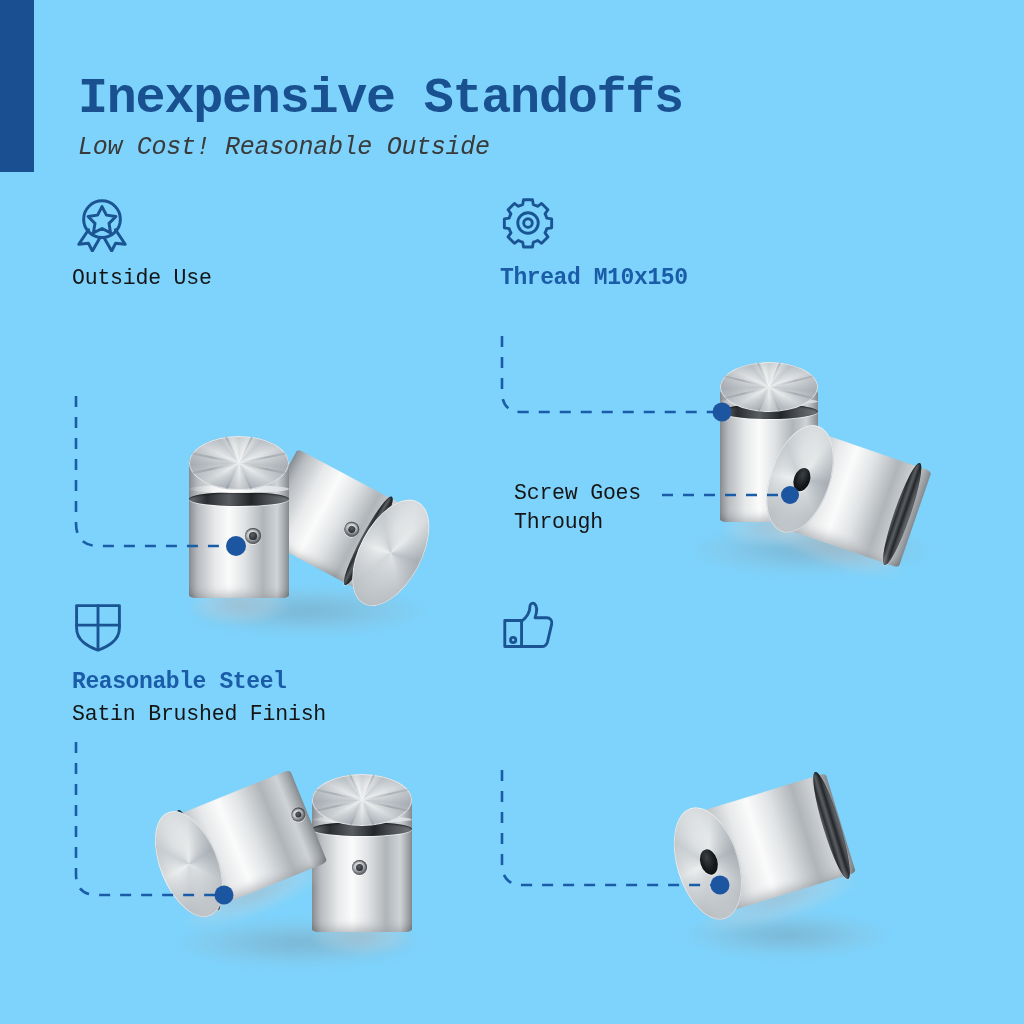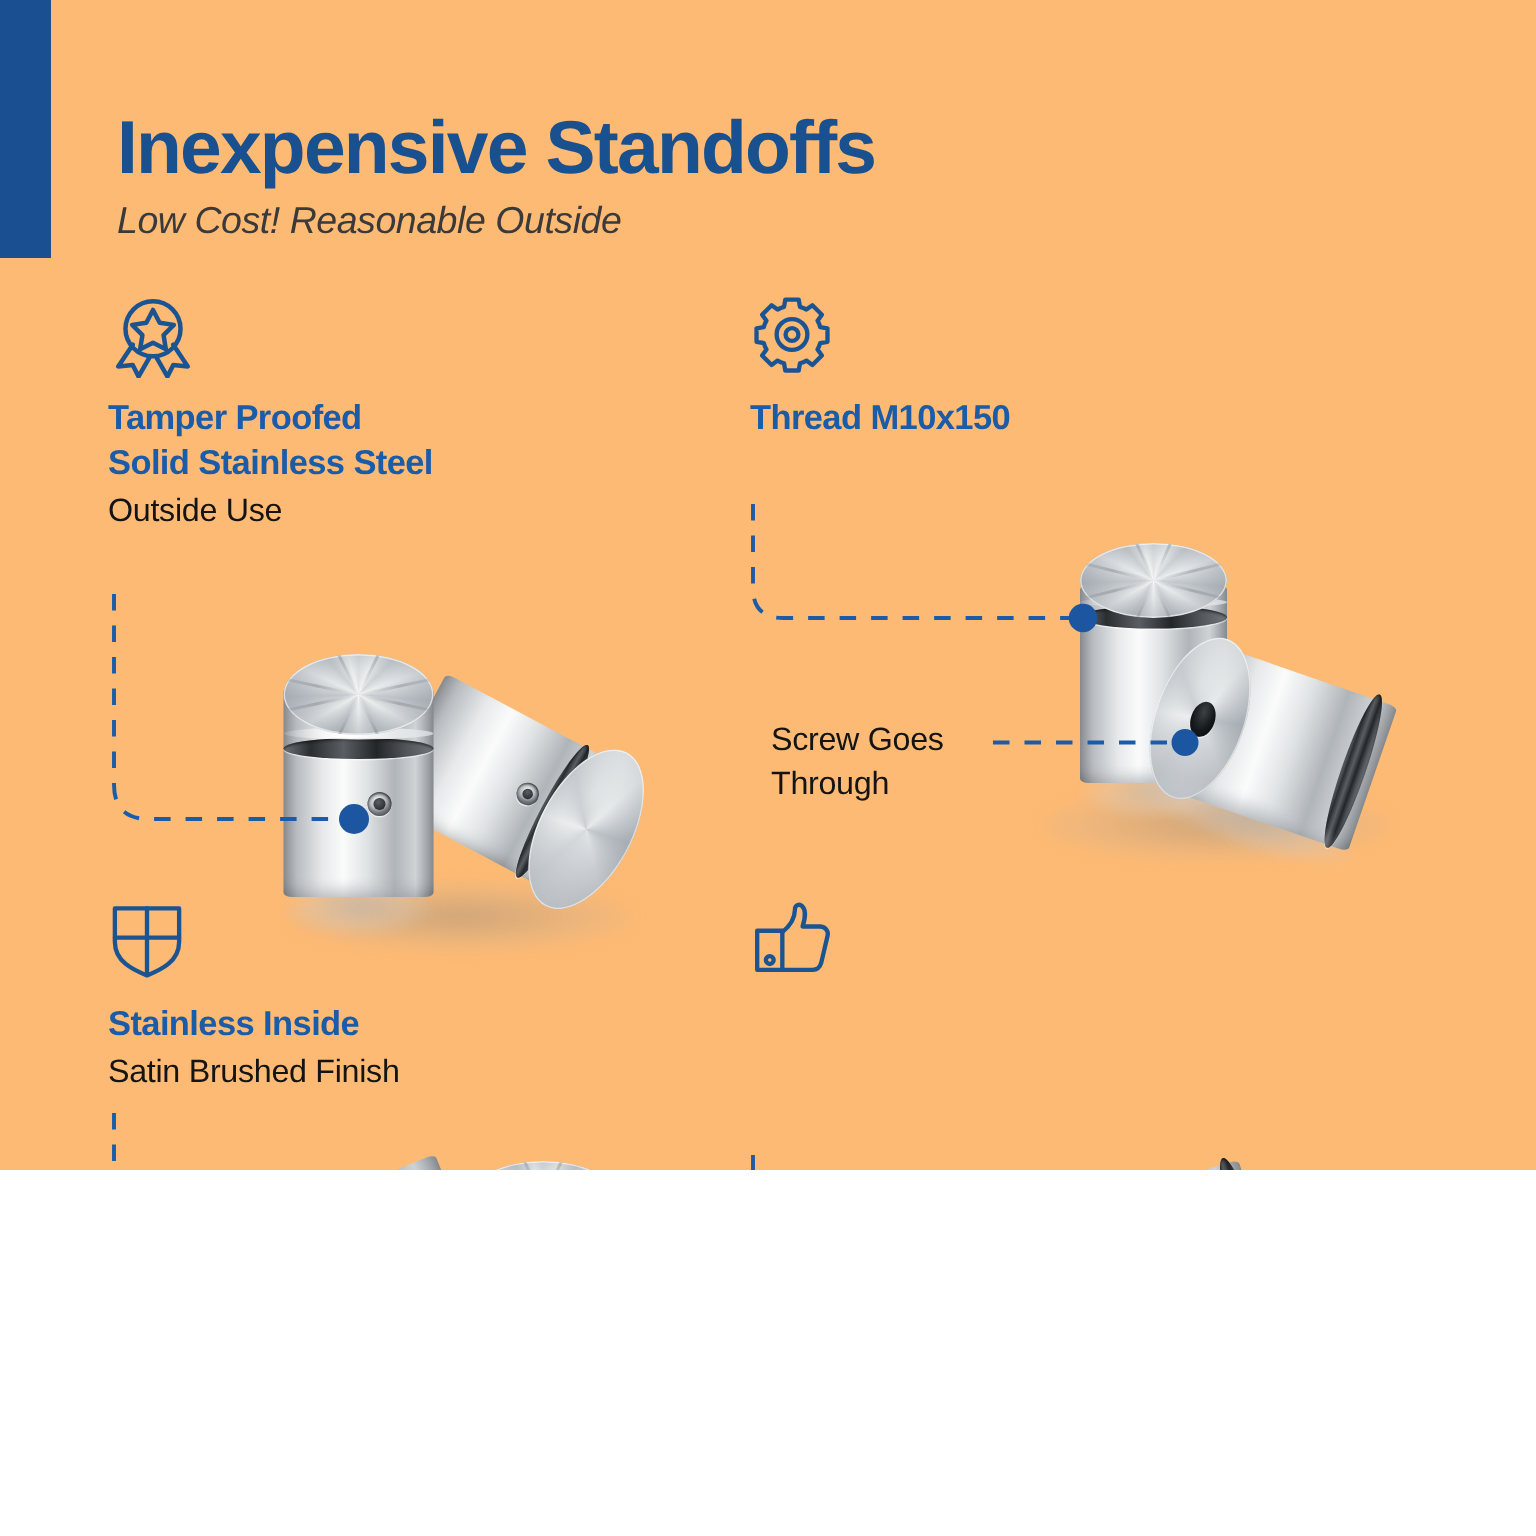"Inexpensive Standoffs" #page { background: #fdba74 -> #7dd3fc; font-family: Liberation Sans, sans-serif -> Liberation Mono, monospace; height: 780px -> 1024px }
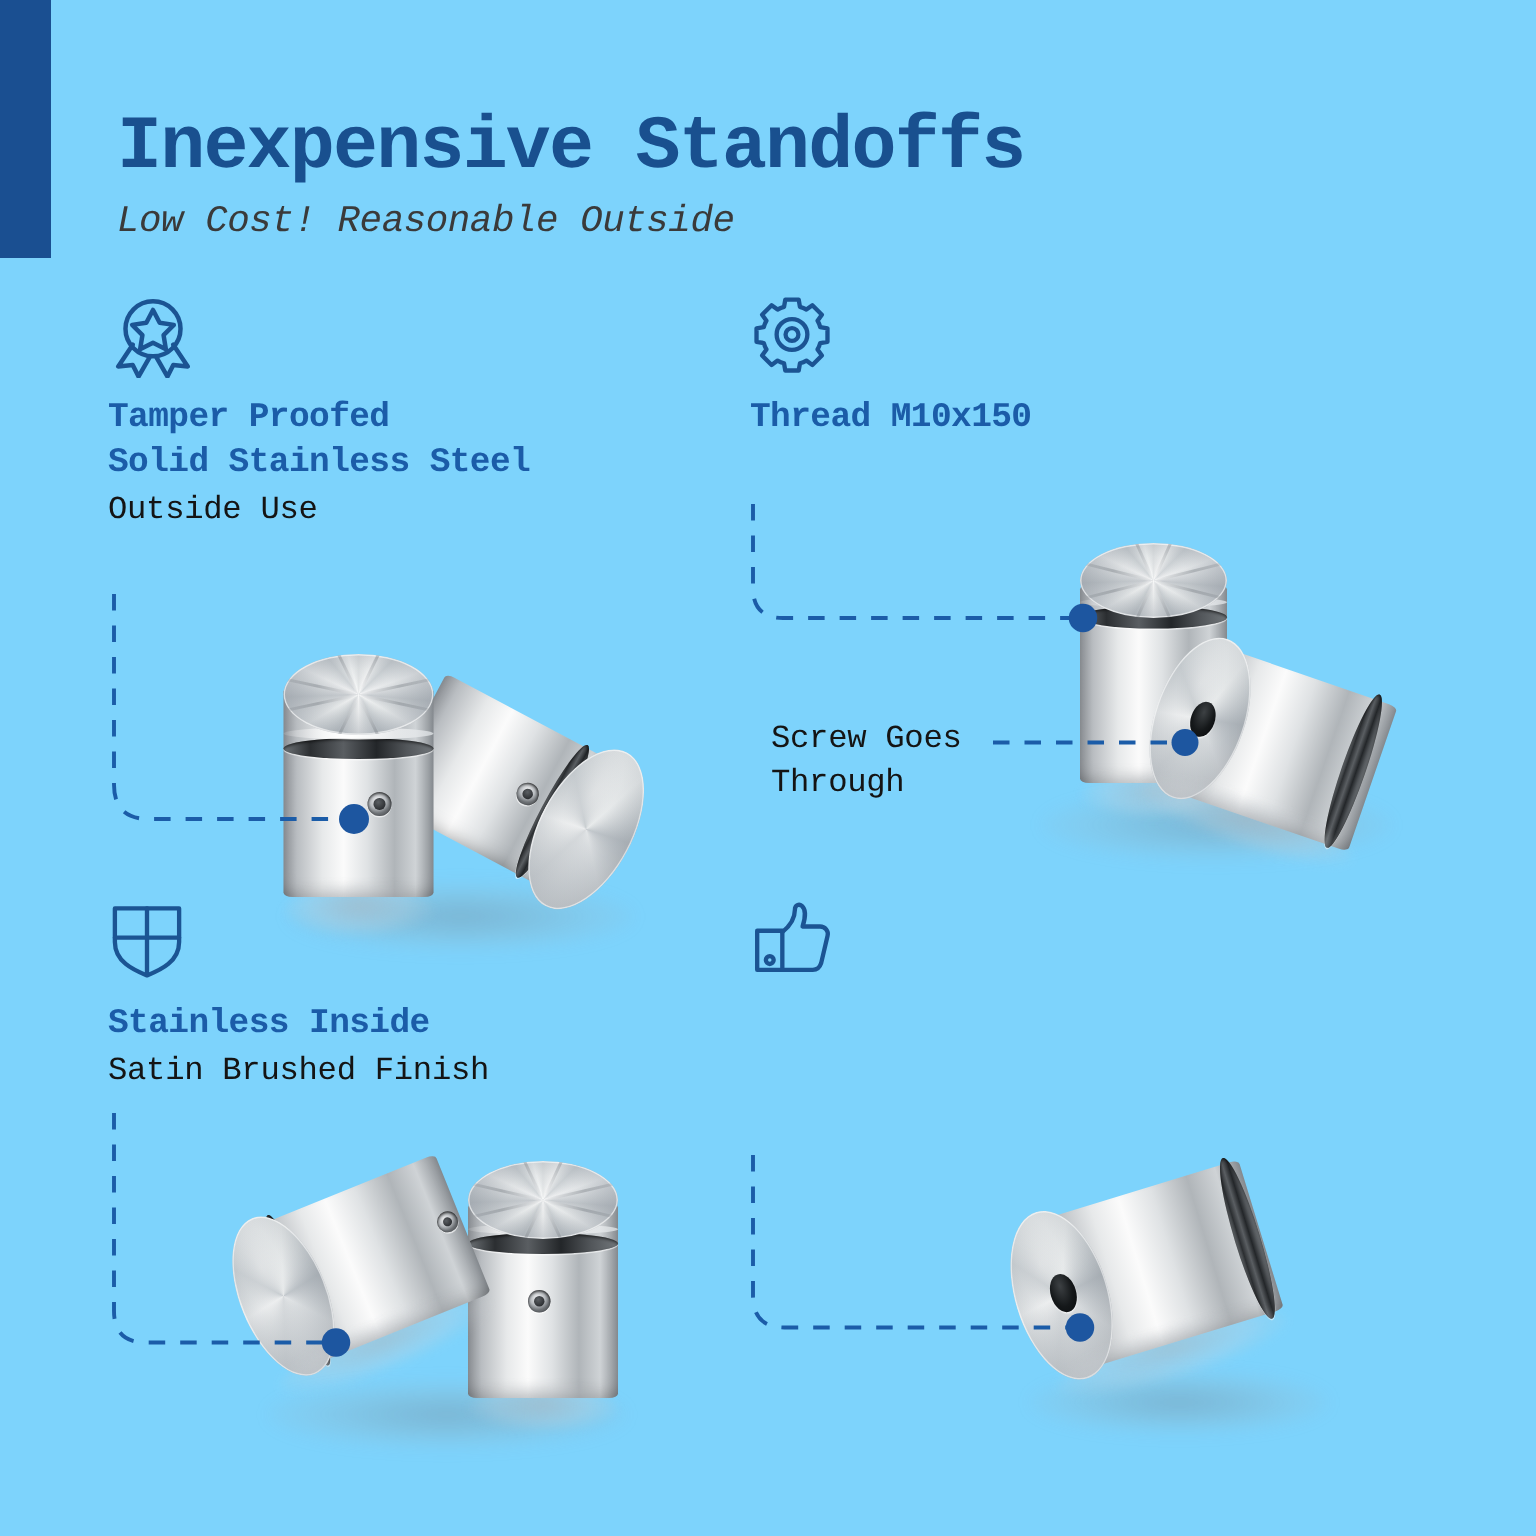"Tamper Proofed" div.feature-heading { html: <div> <div>Tamper Proofed</div> <div>Solid Stainless Steel</div> </div> -> none }
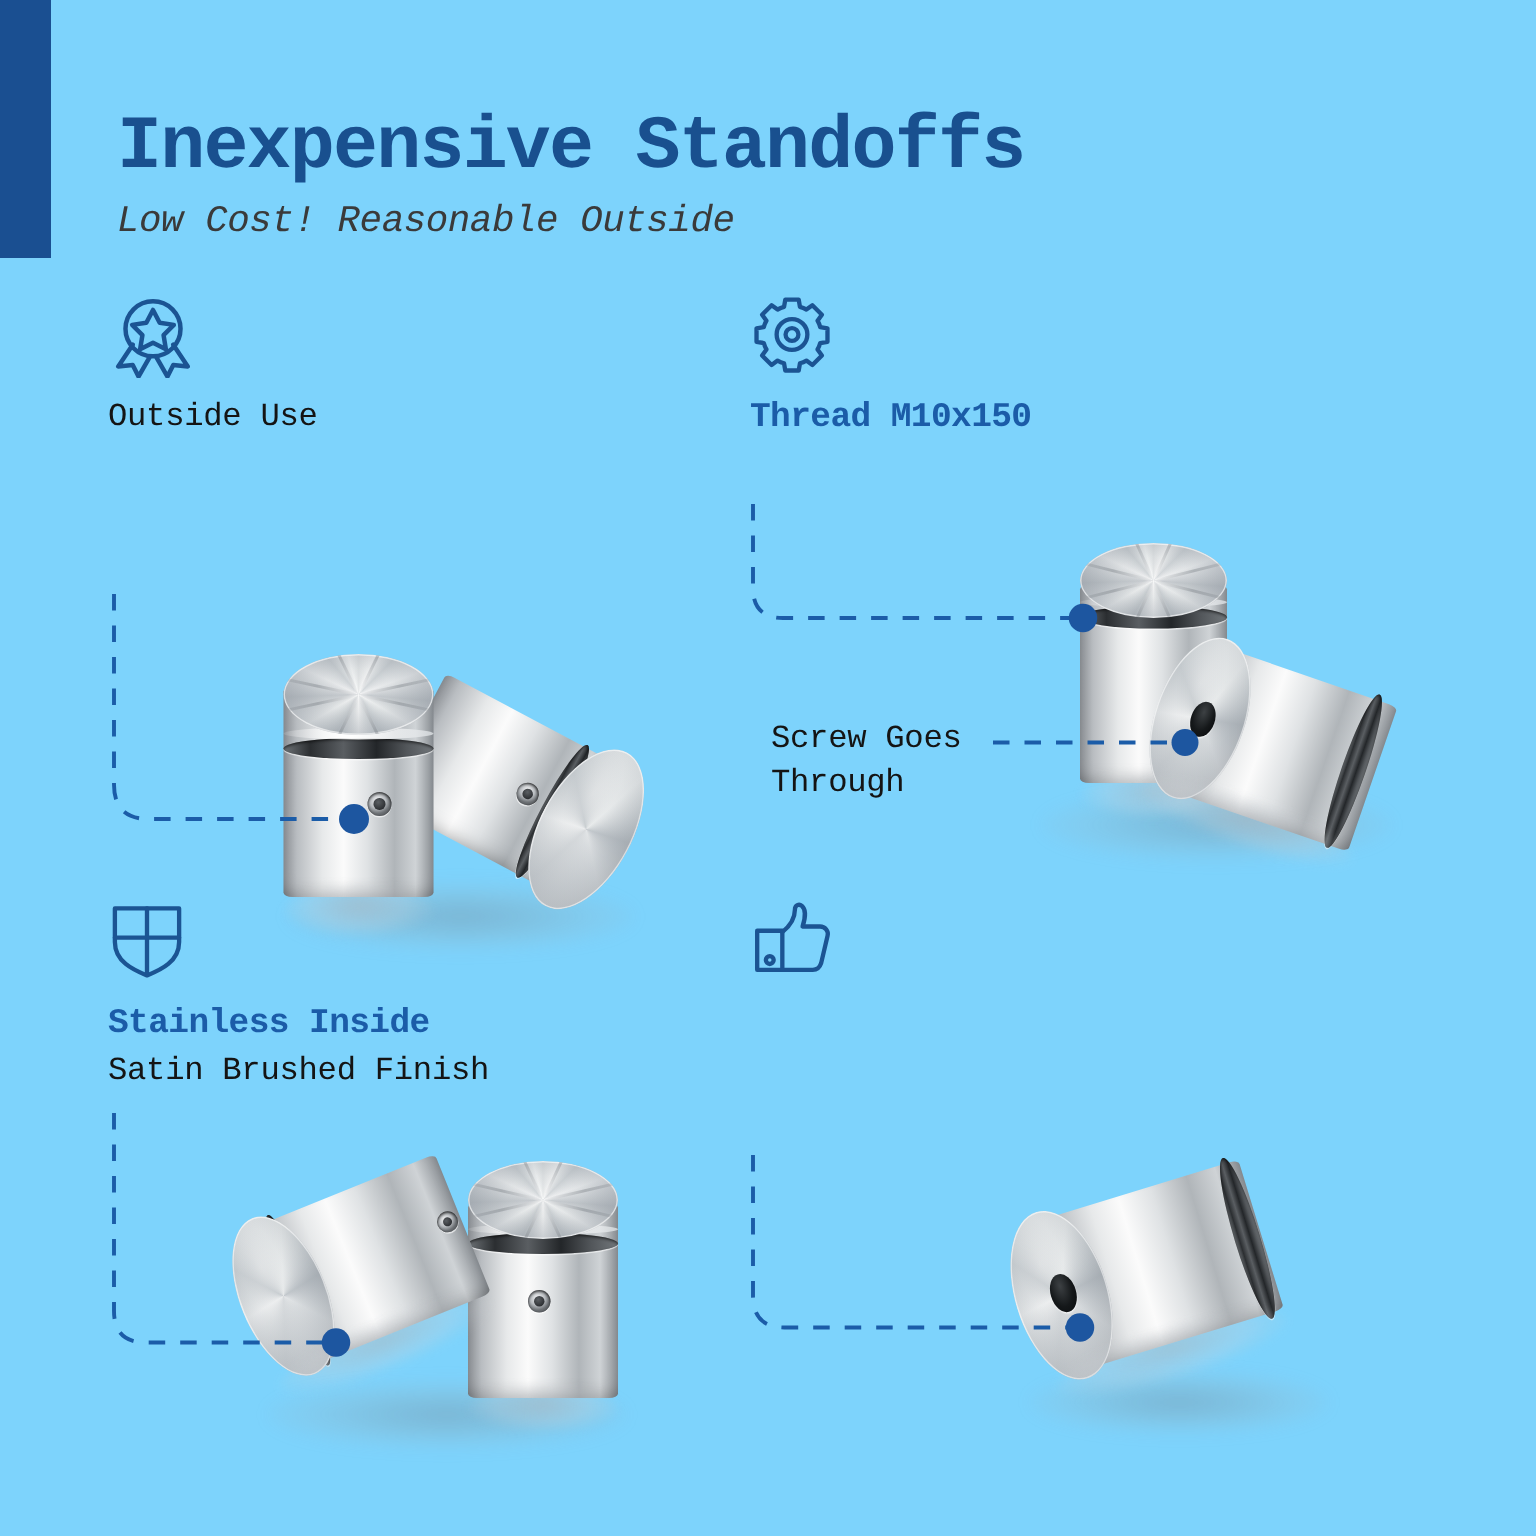"Stainless Inside" div { text: Stainless Inside -> Reasonable Steel }
